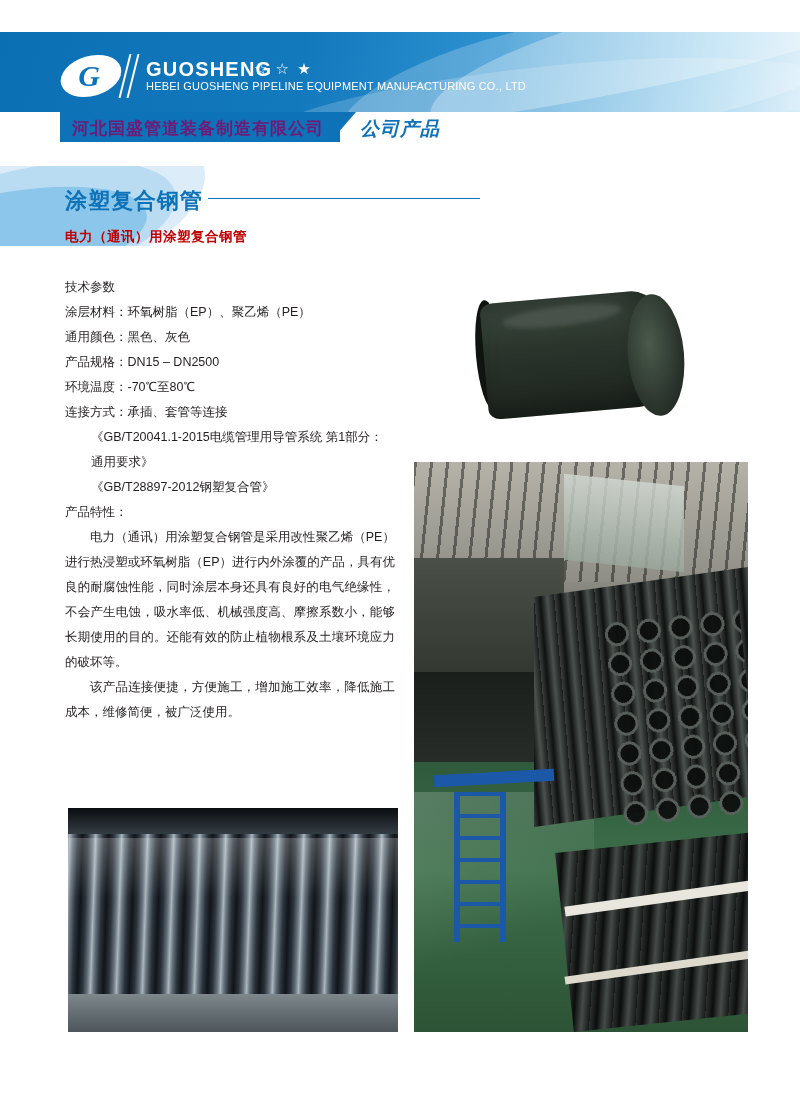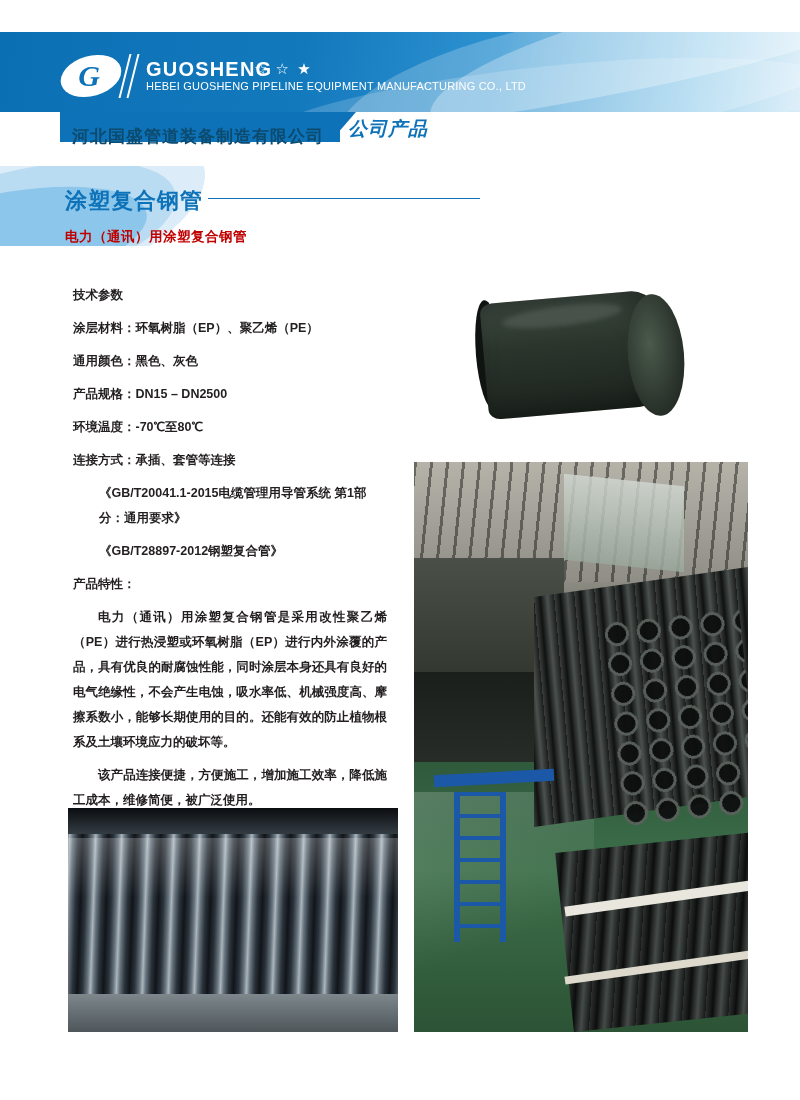"河北国盛管道装备制造有限公司" .brand-cn { color: #0c4a6e -> #701a75; top: 125px -> 117px }
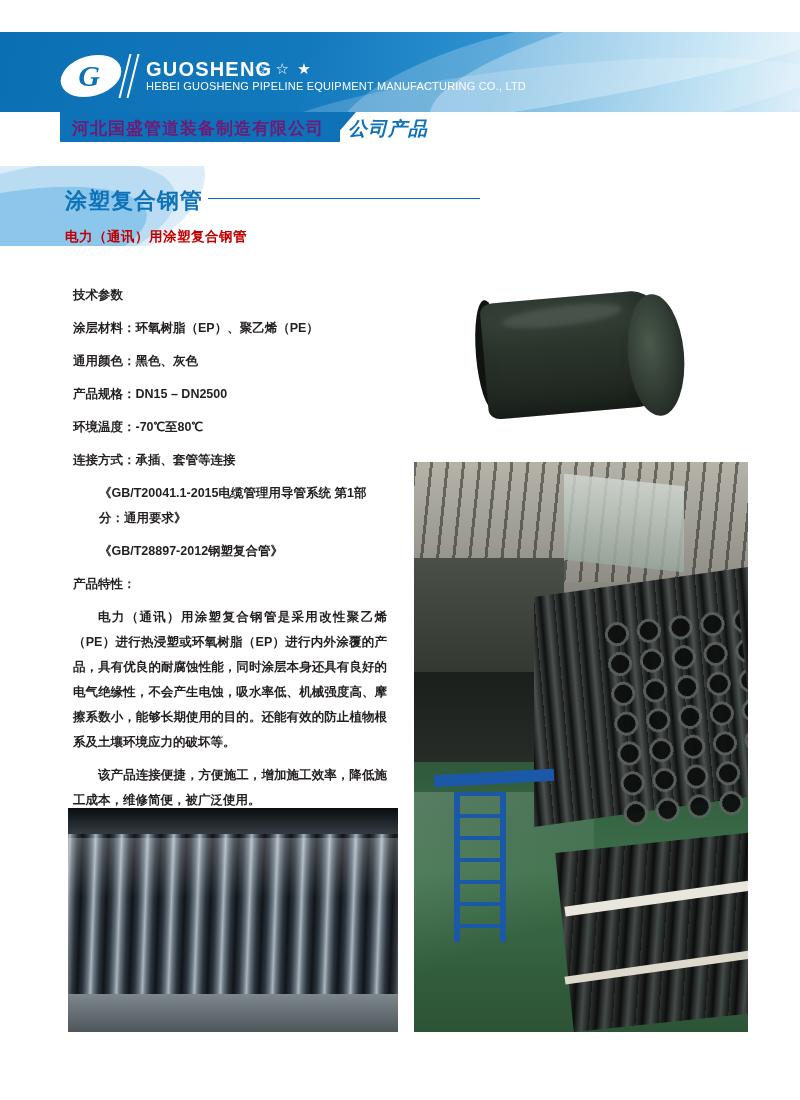"公司产品" .brand-prod { left: 348px -> 360px }
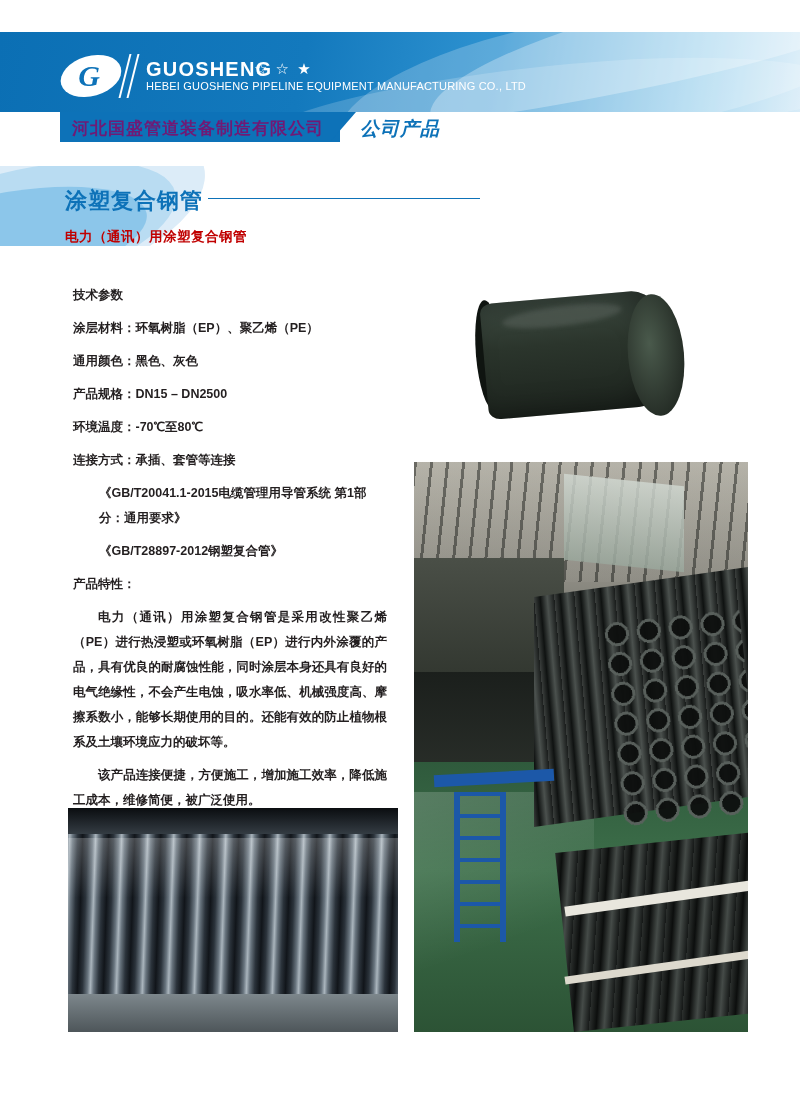"技术参数" .text-col p { font-weight: bold -> none; margin: 8px -> 0 }
